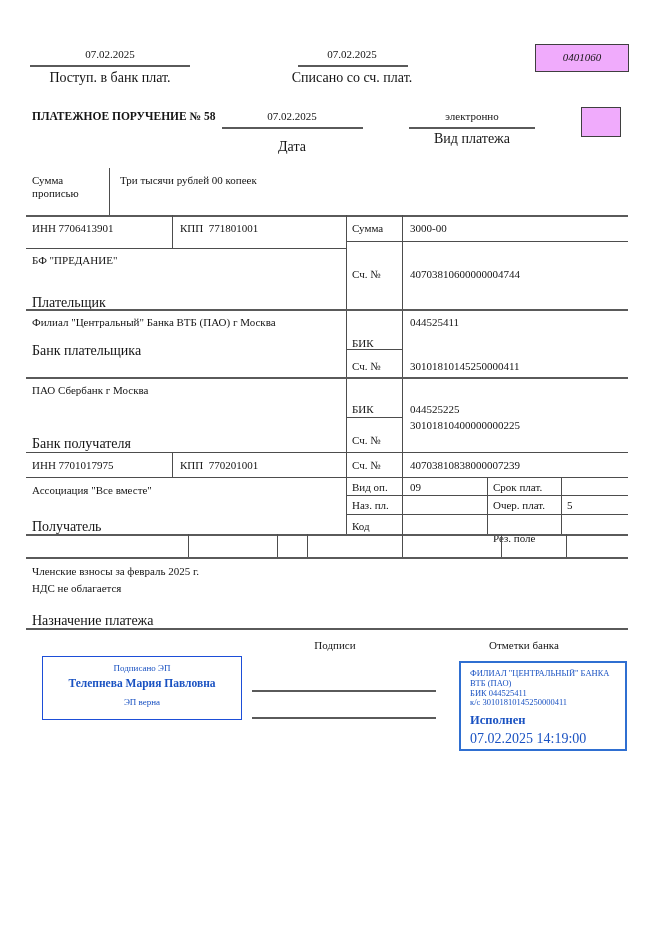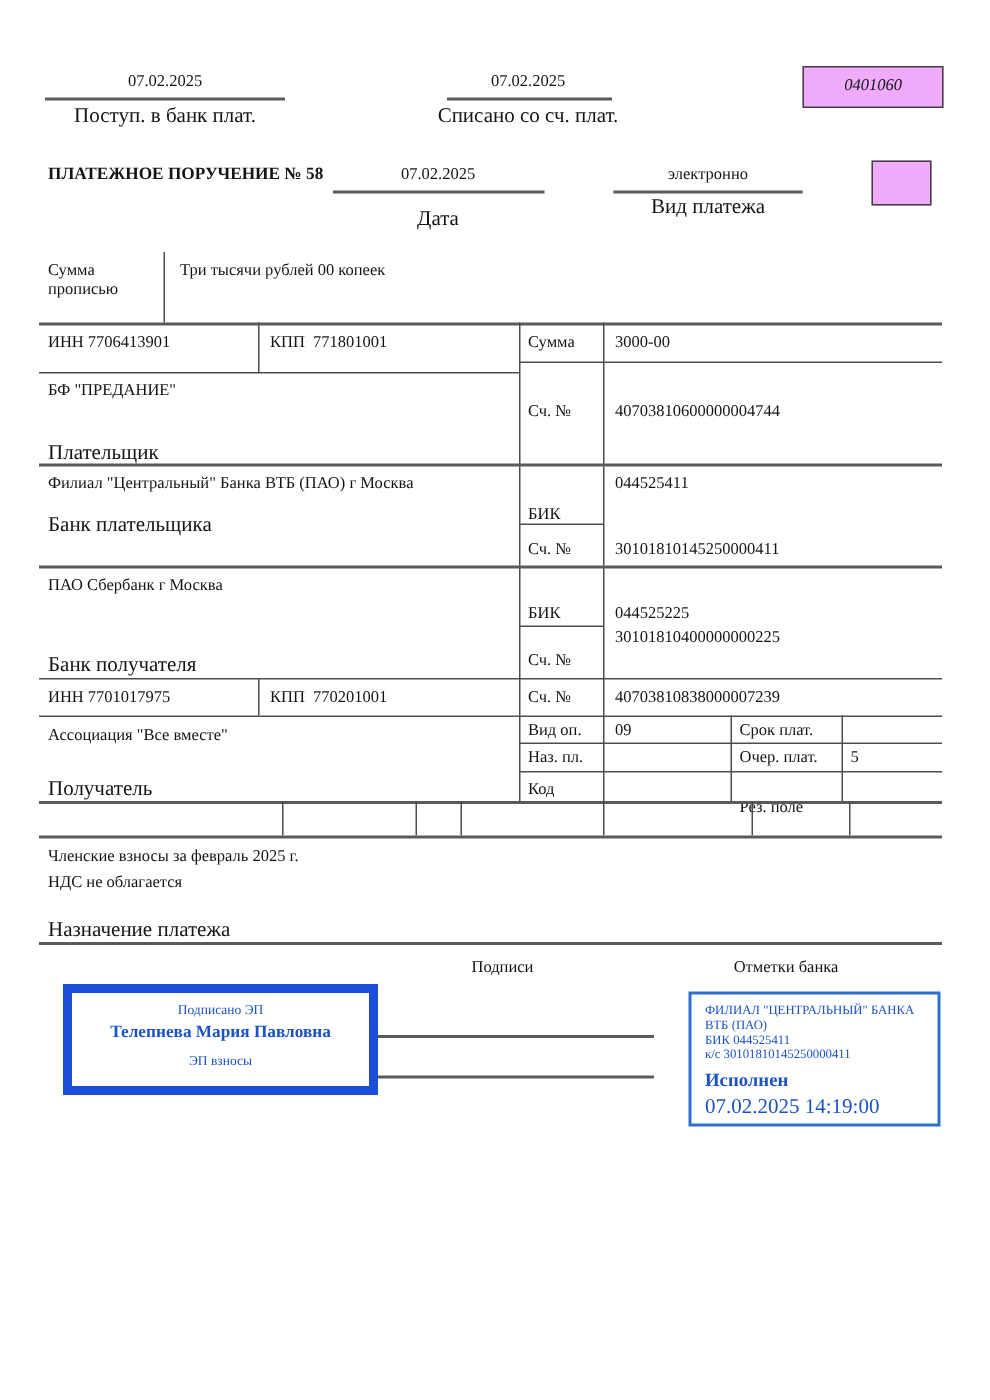"Подписано ЭП" .stampL { border: 6px solid #1d4ed8 -> 1px solid #1d4ed8 }
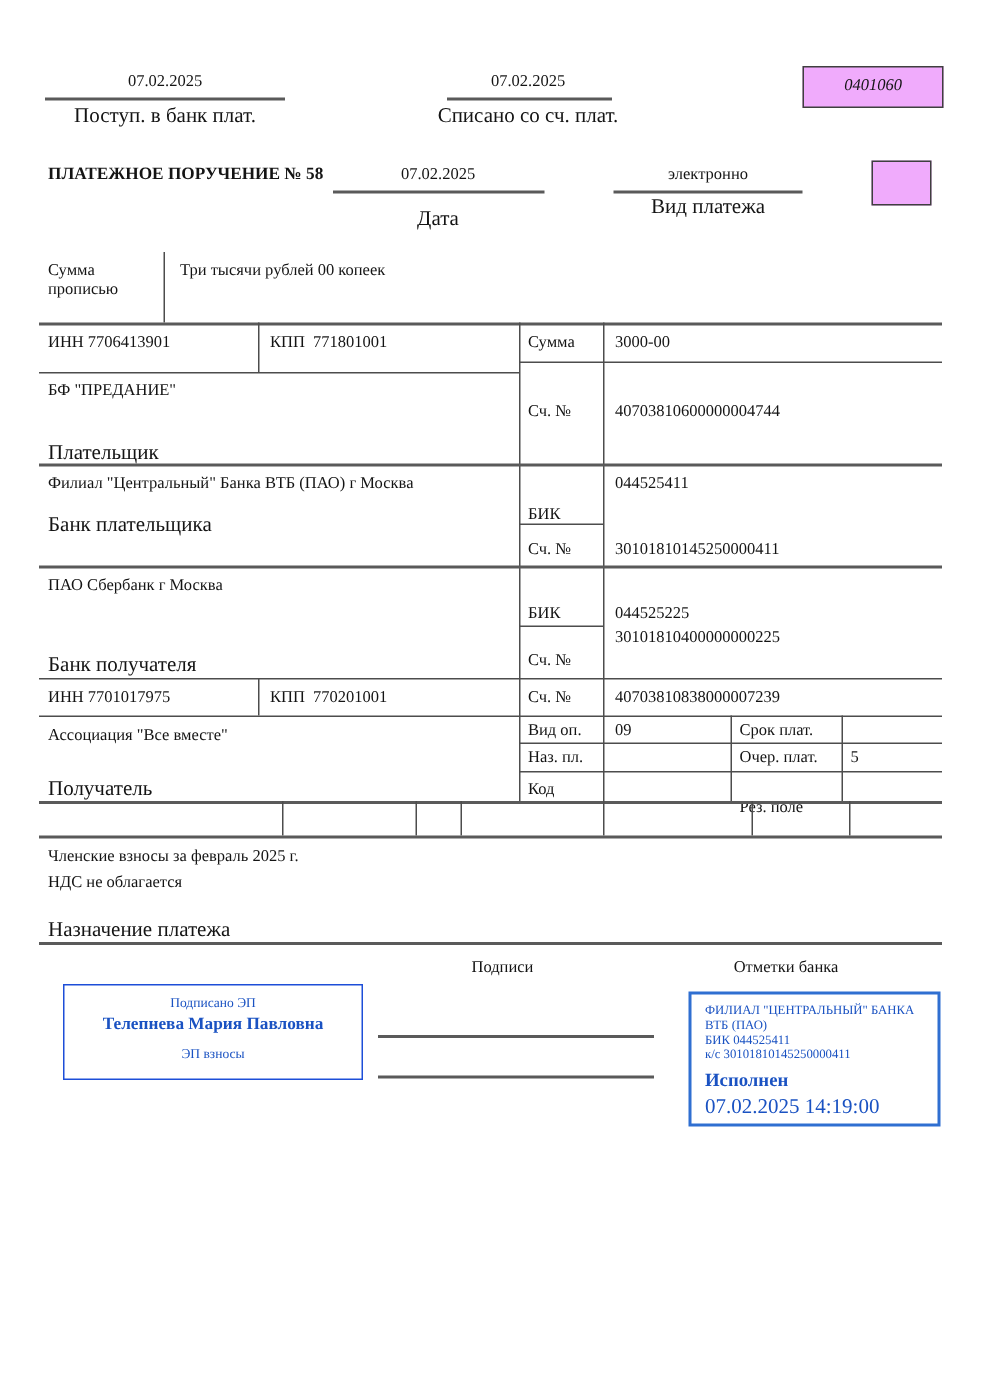"ЭП взносы" span.t { text: взносы -> верна }
